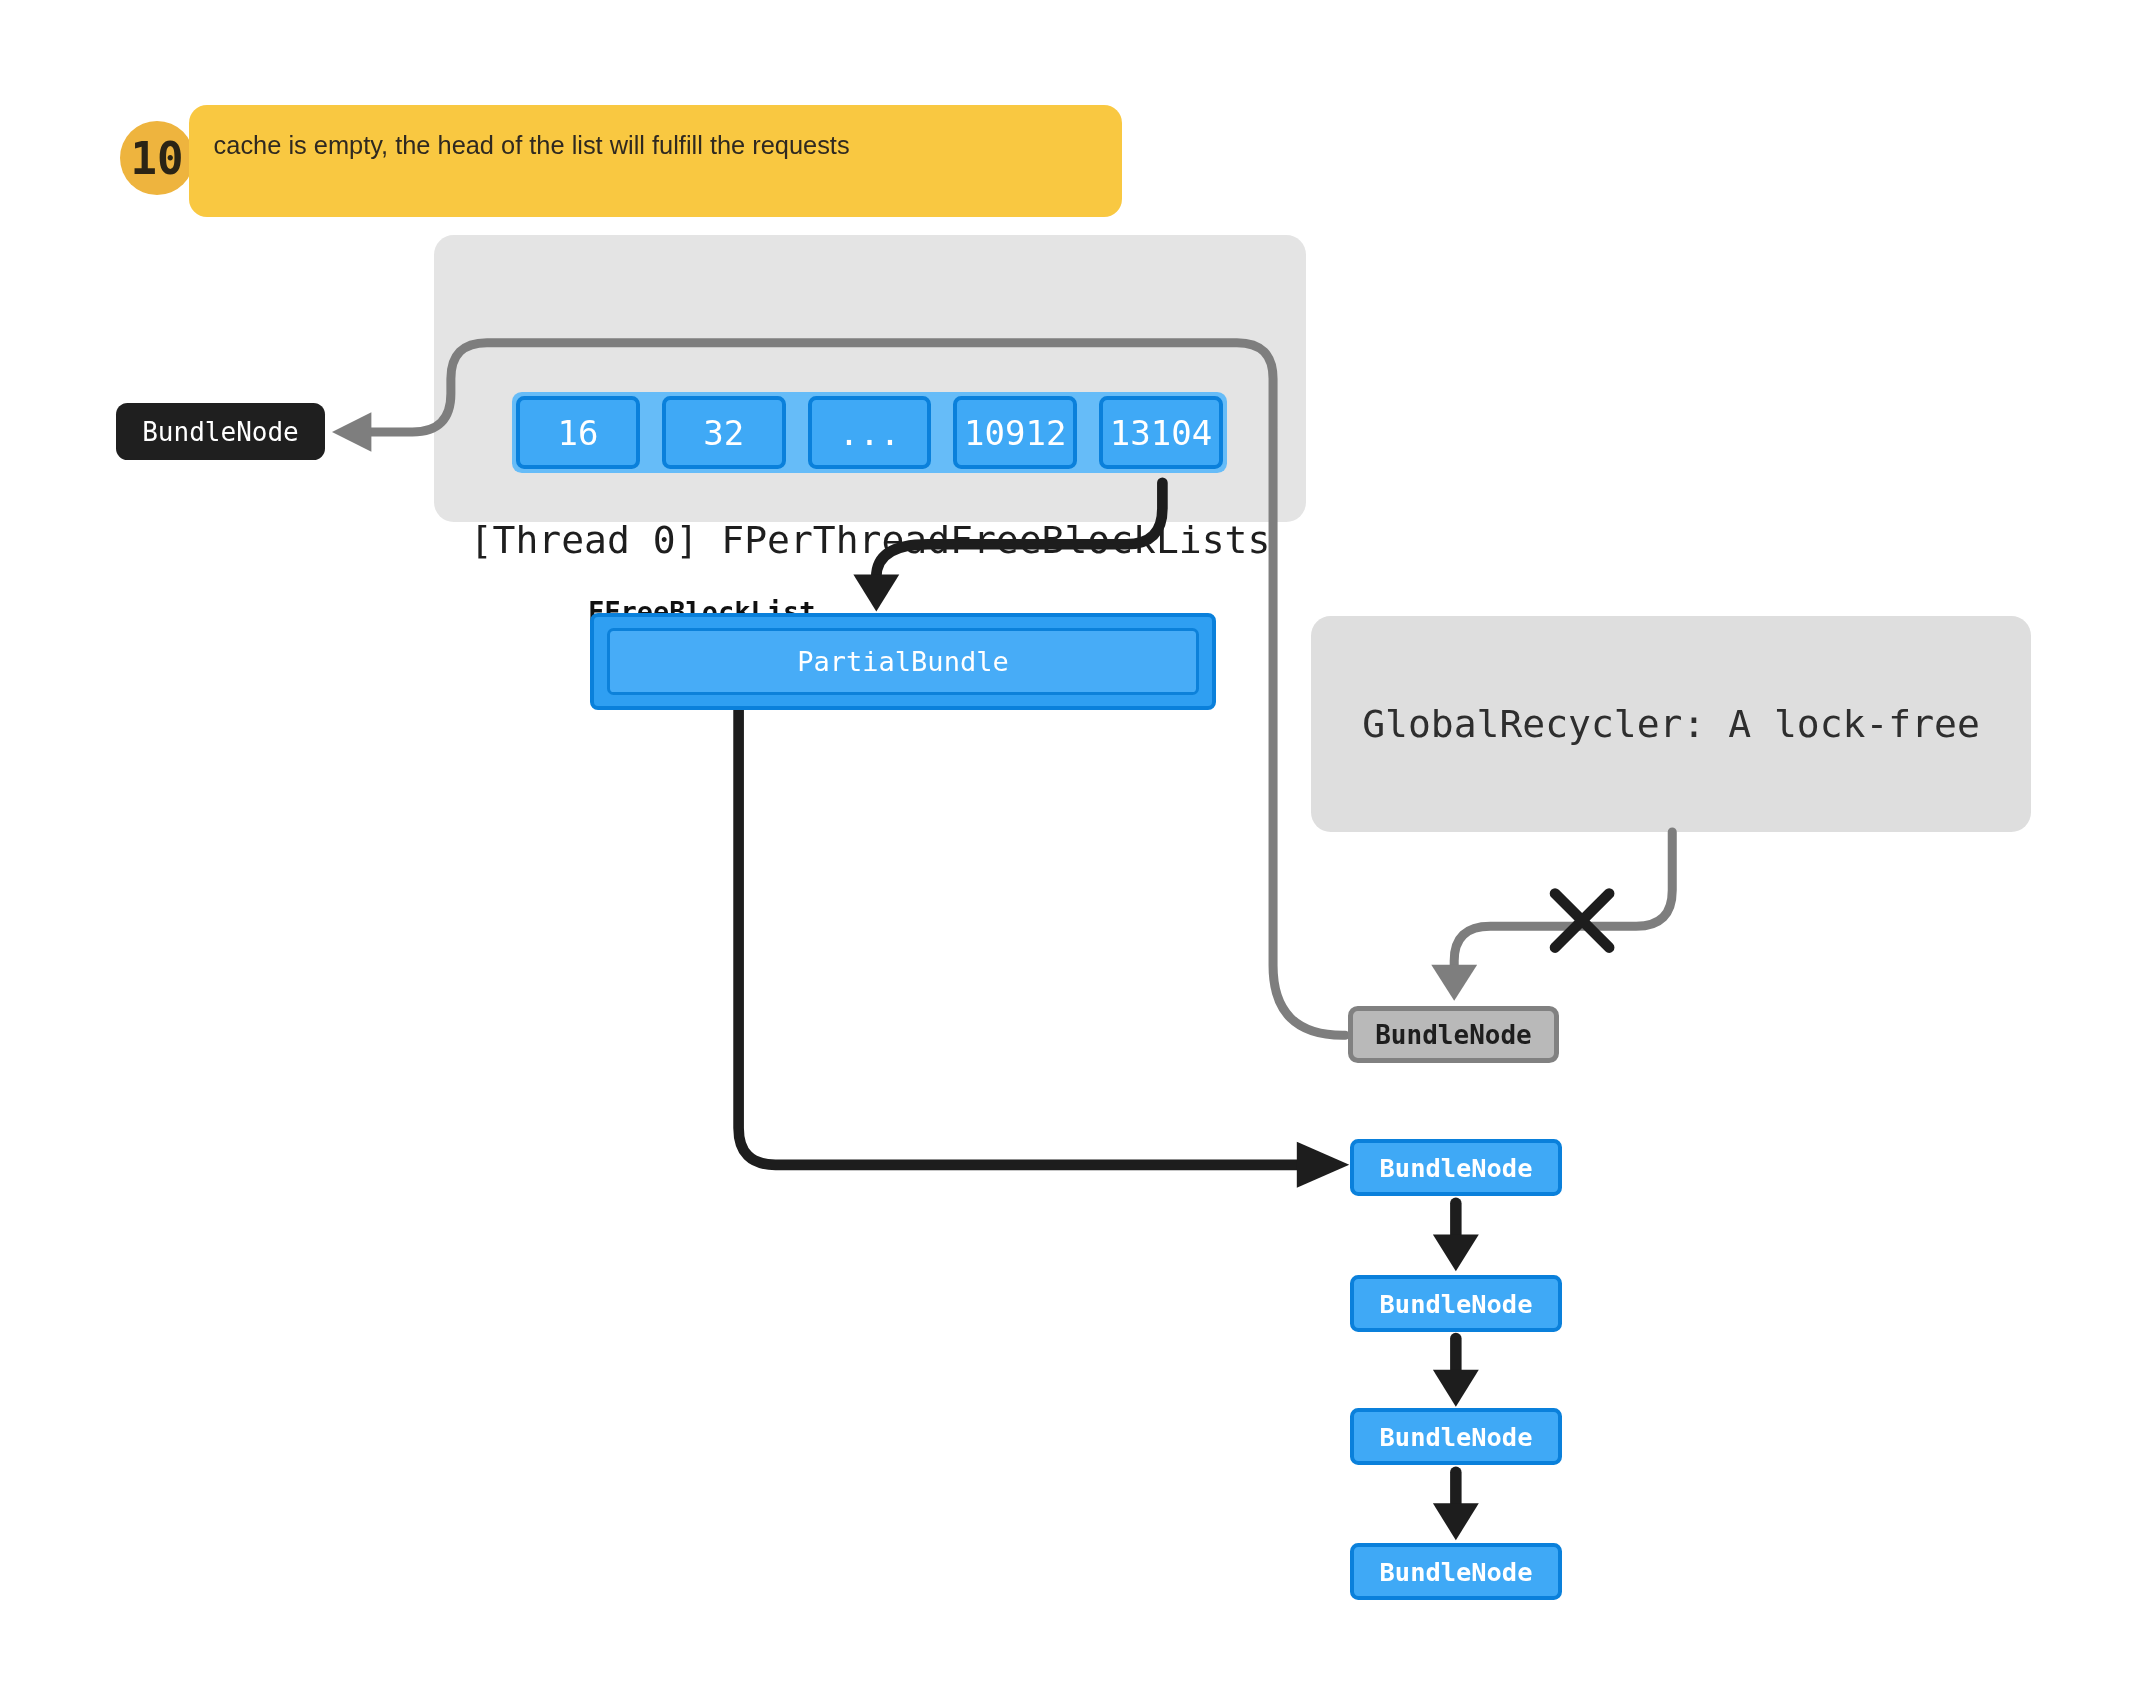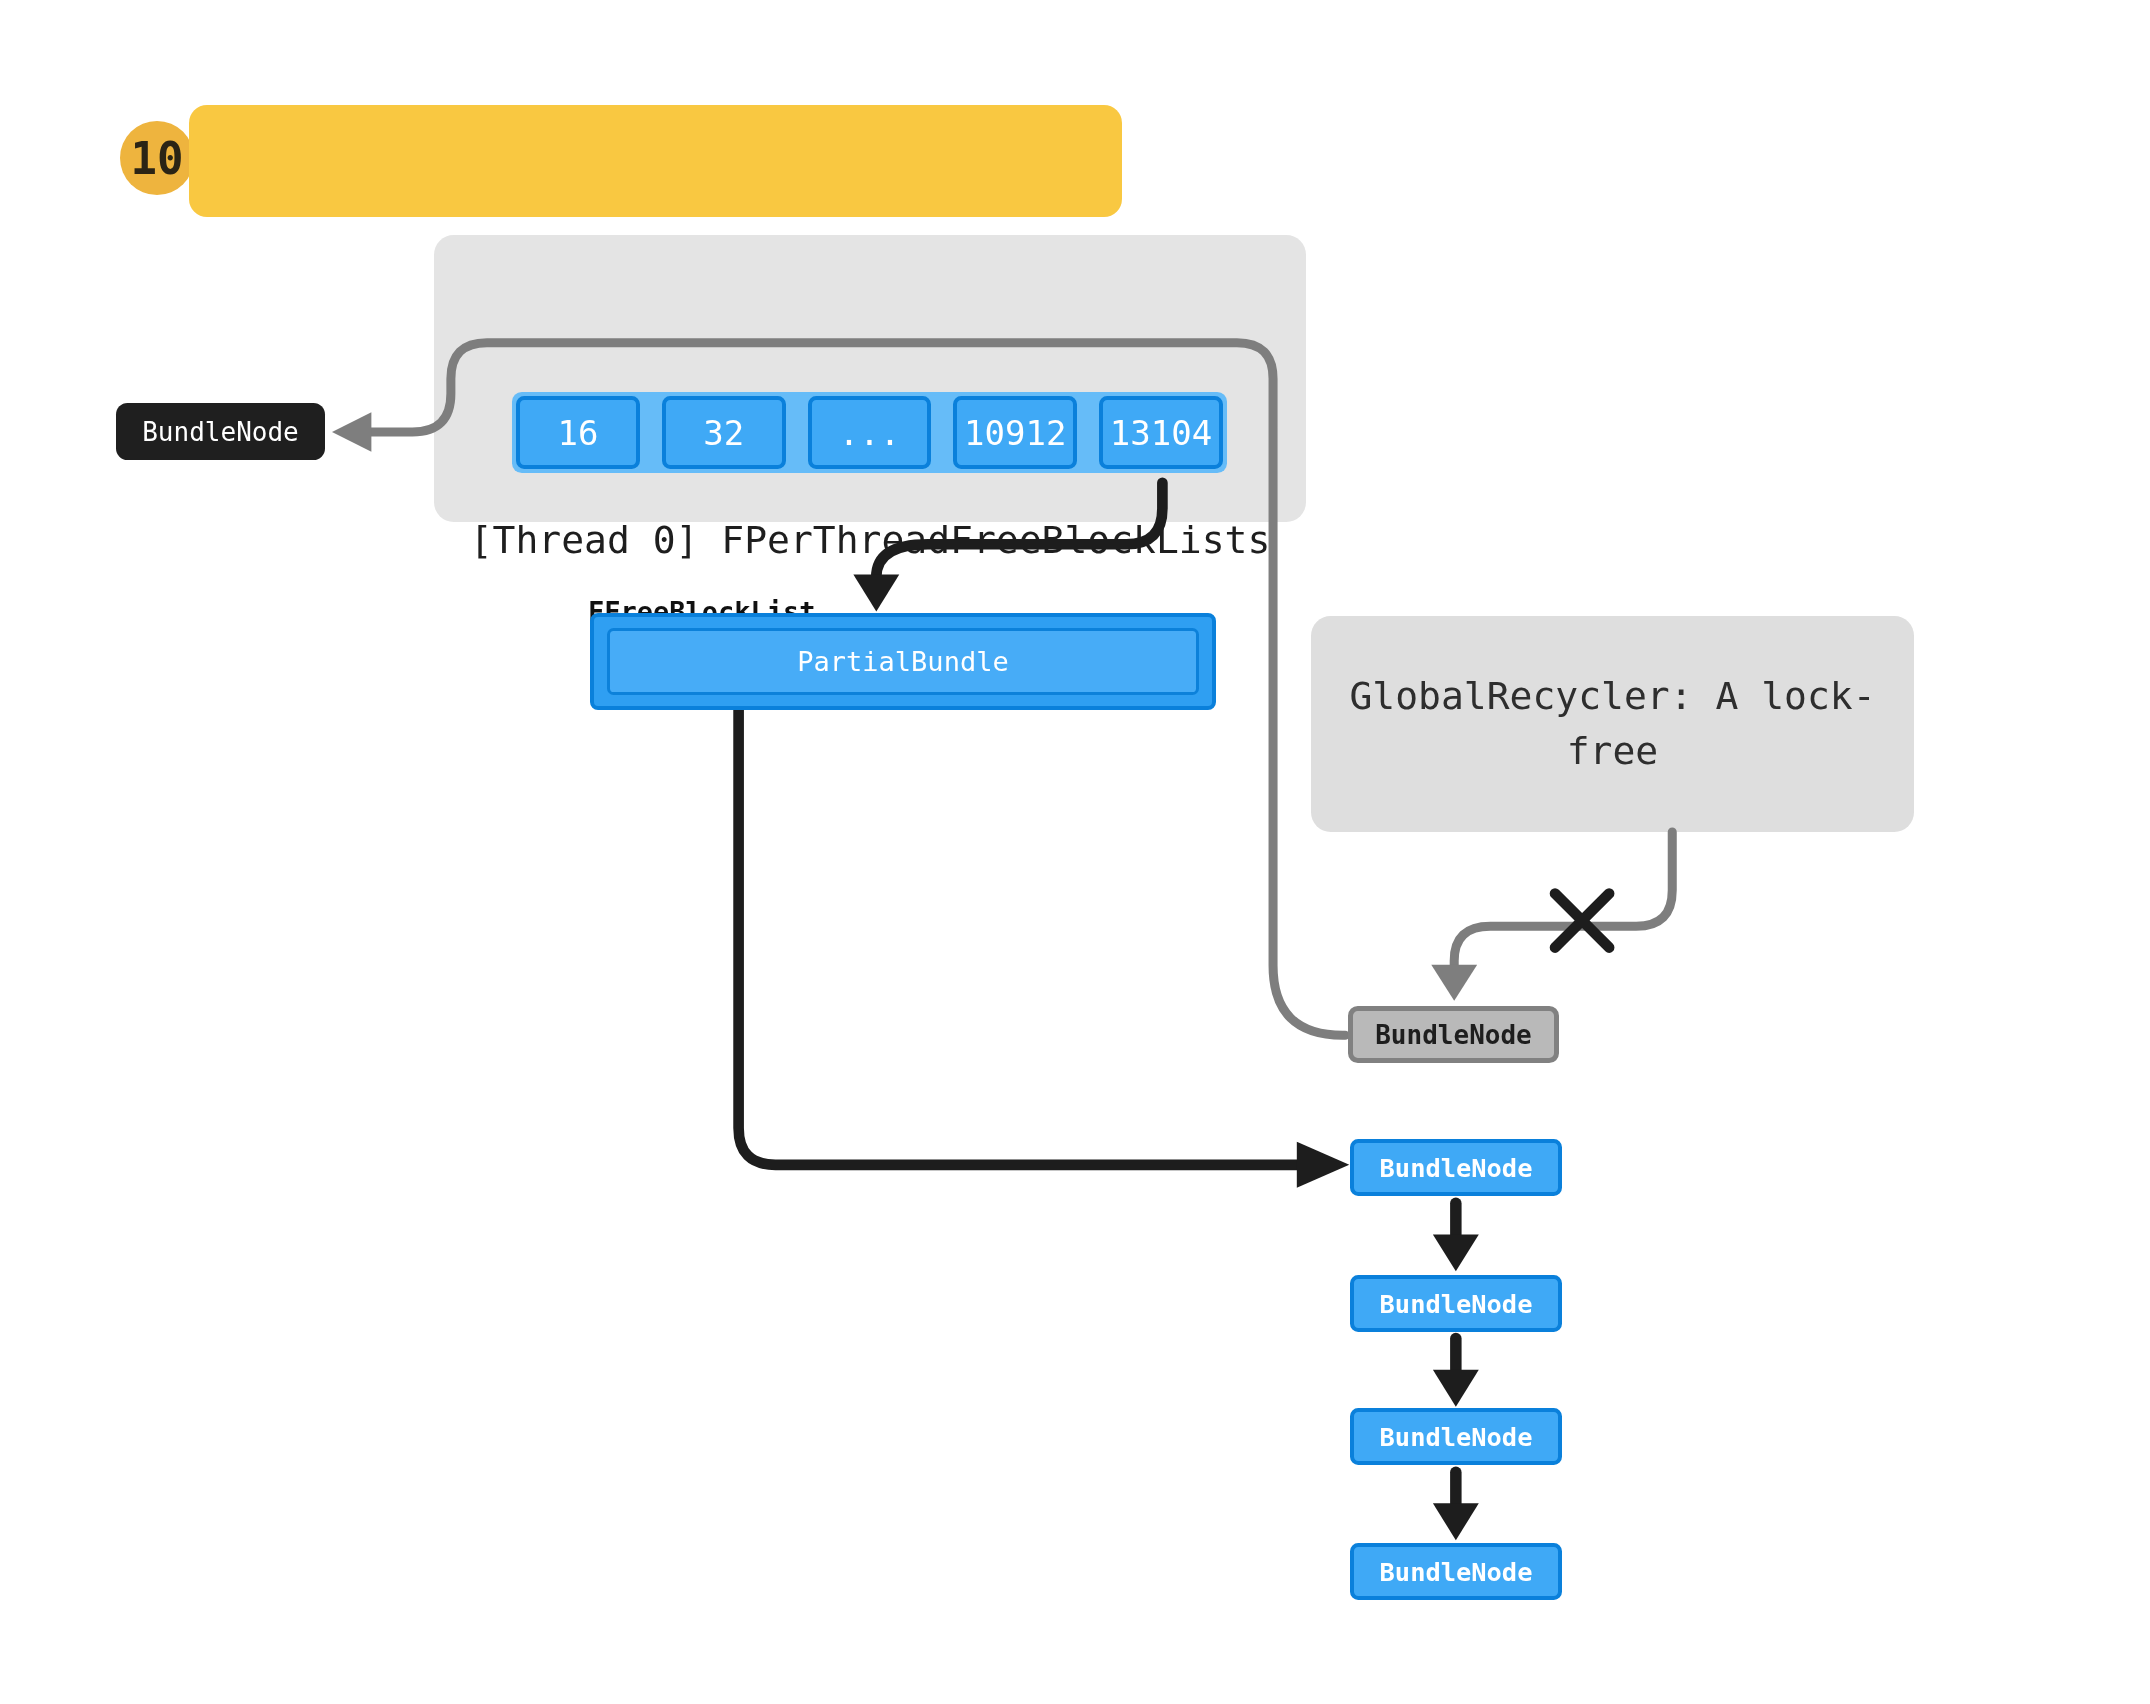"cache is empty, the head" div { html: none -> <div>cache is empty, the head of the list will fulfill the requests</div> }
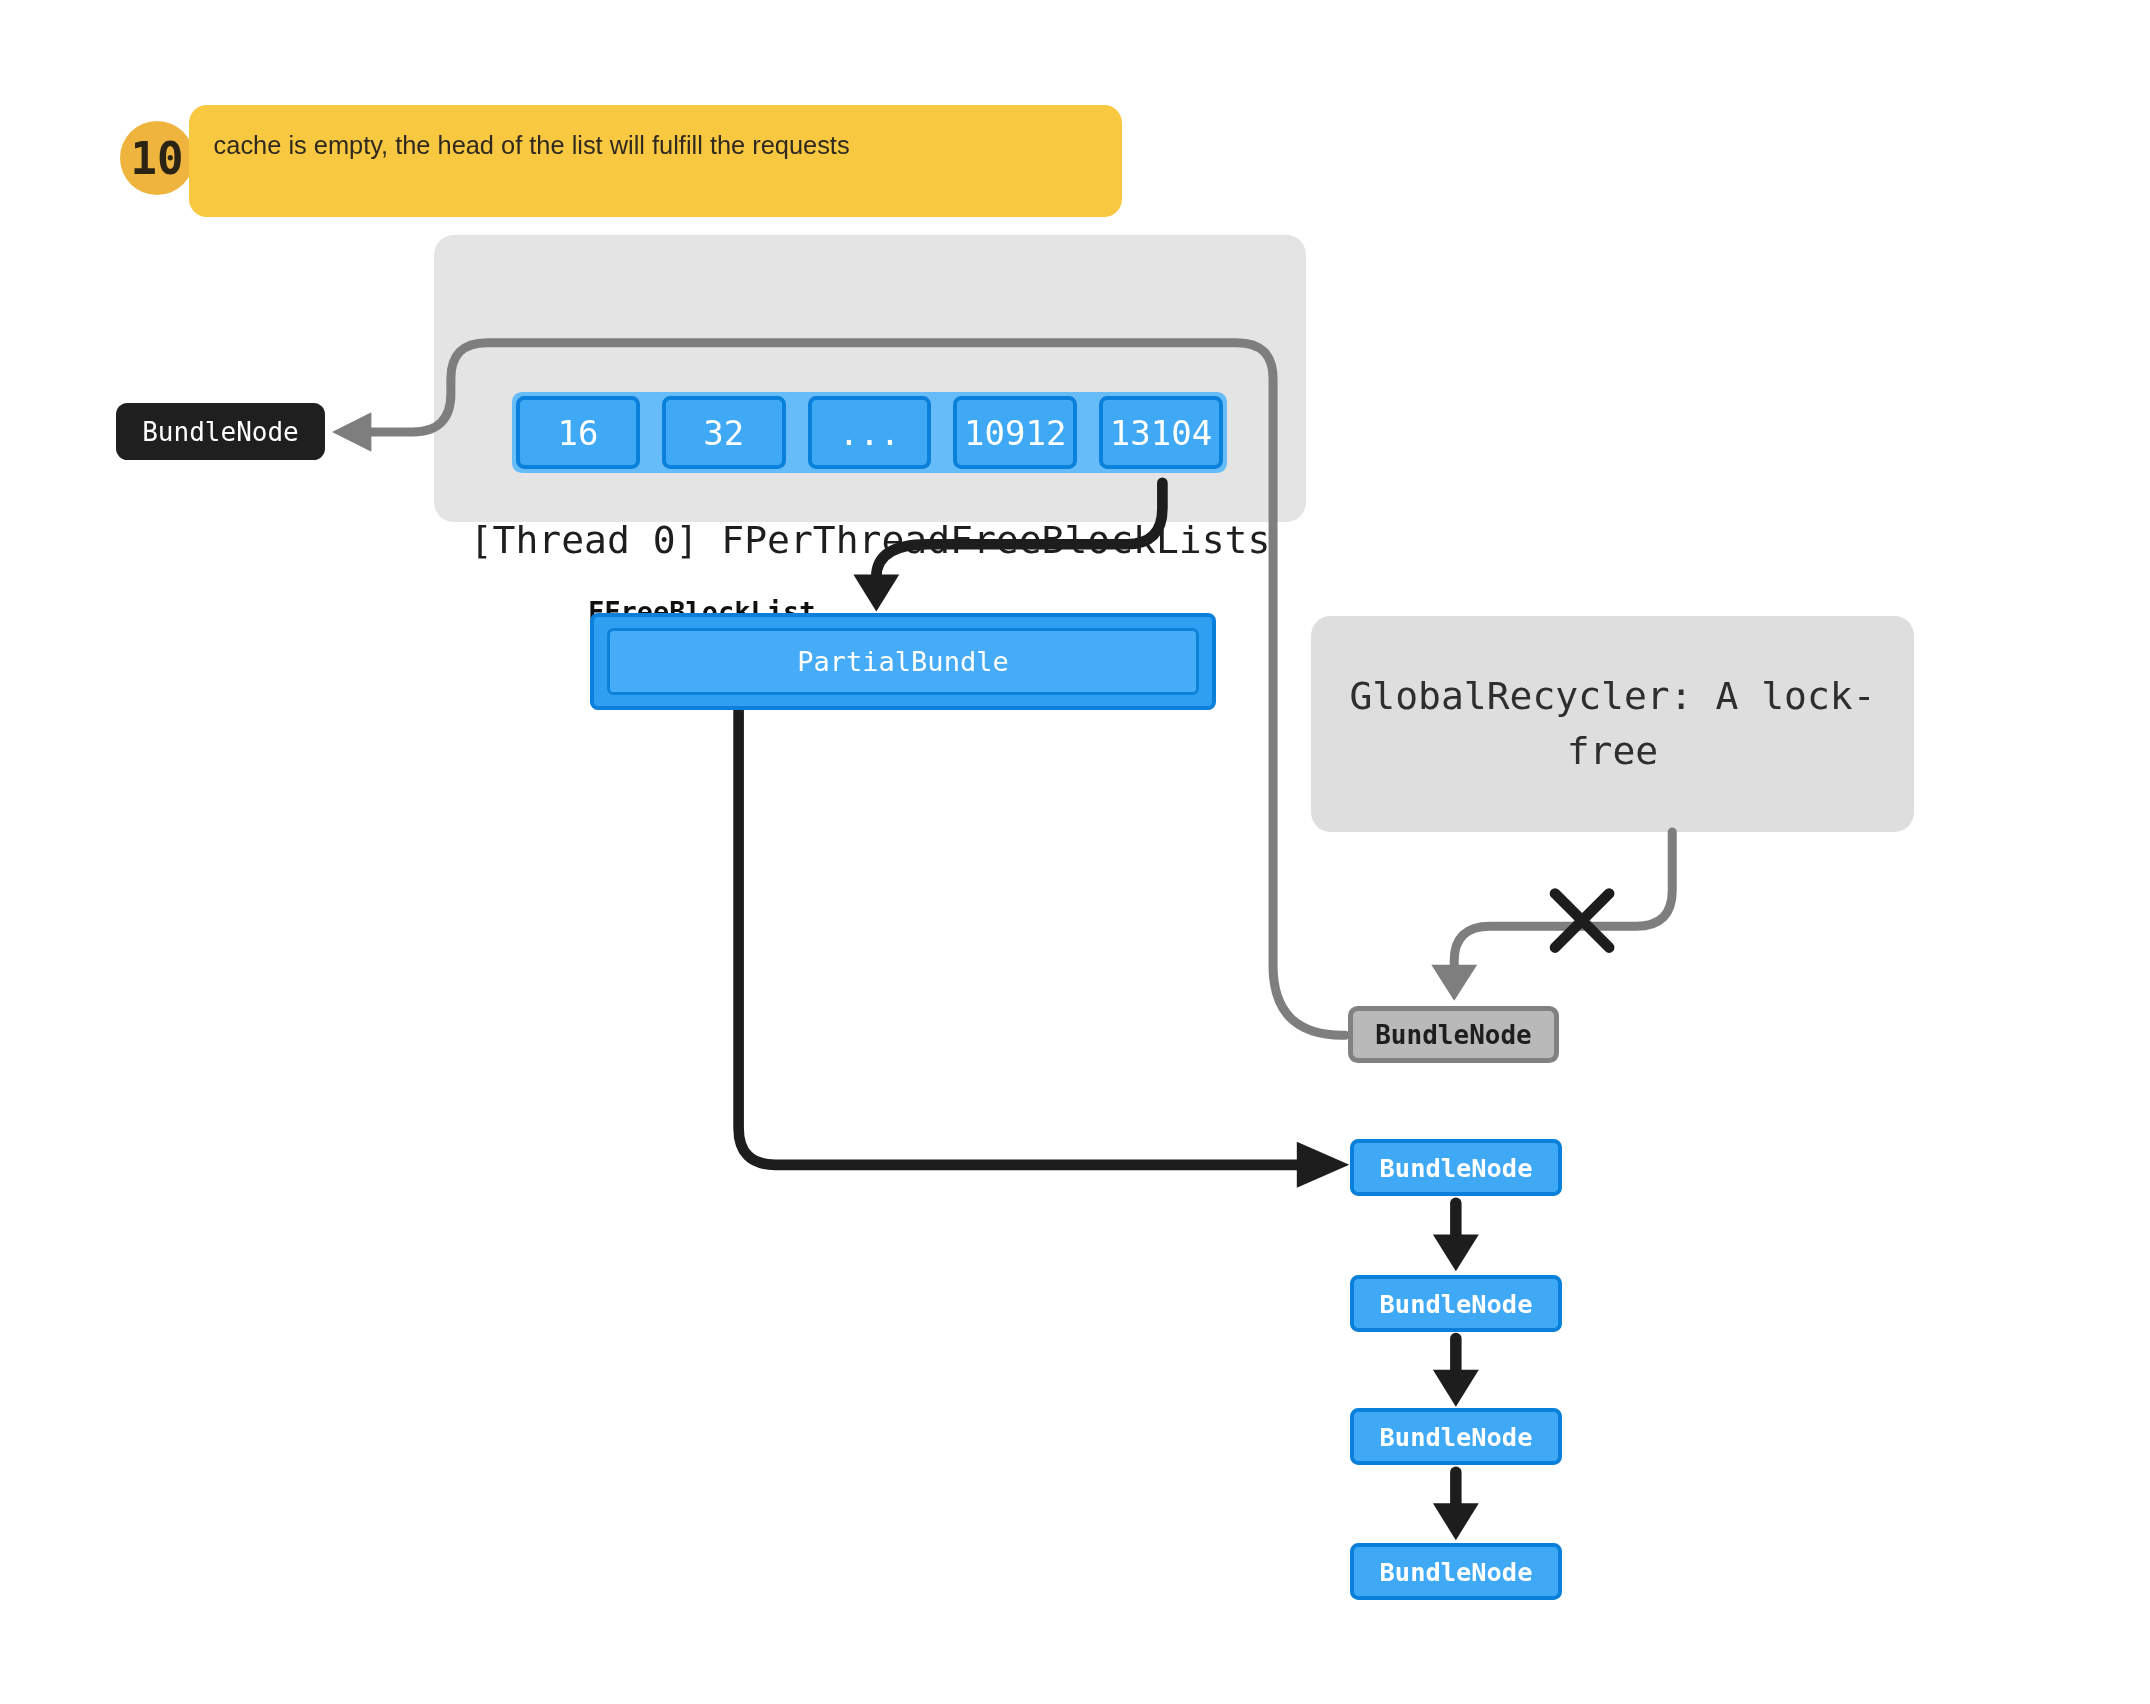"GlobalRecycler: A lock-free" .recycler-box { width: 603px -> 720px }
